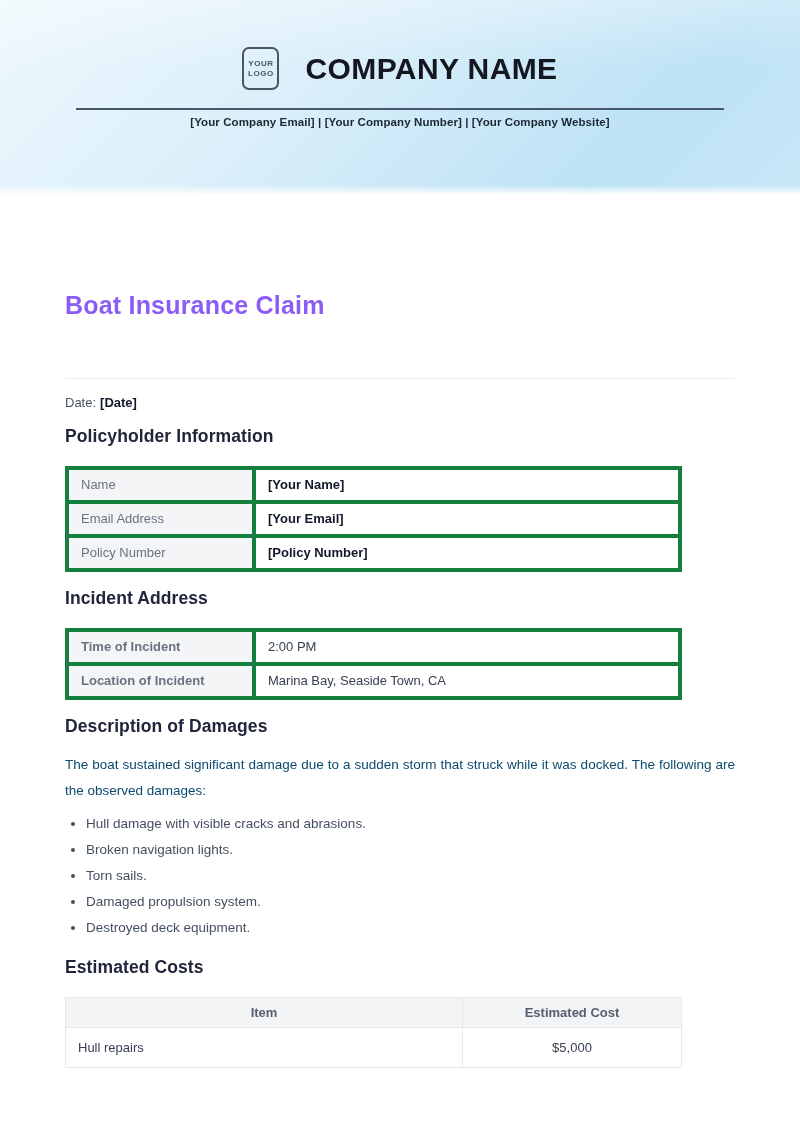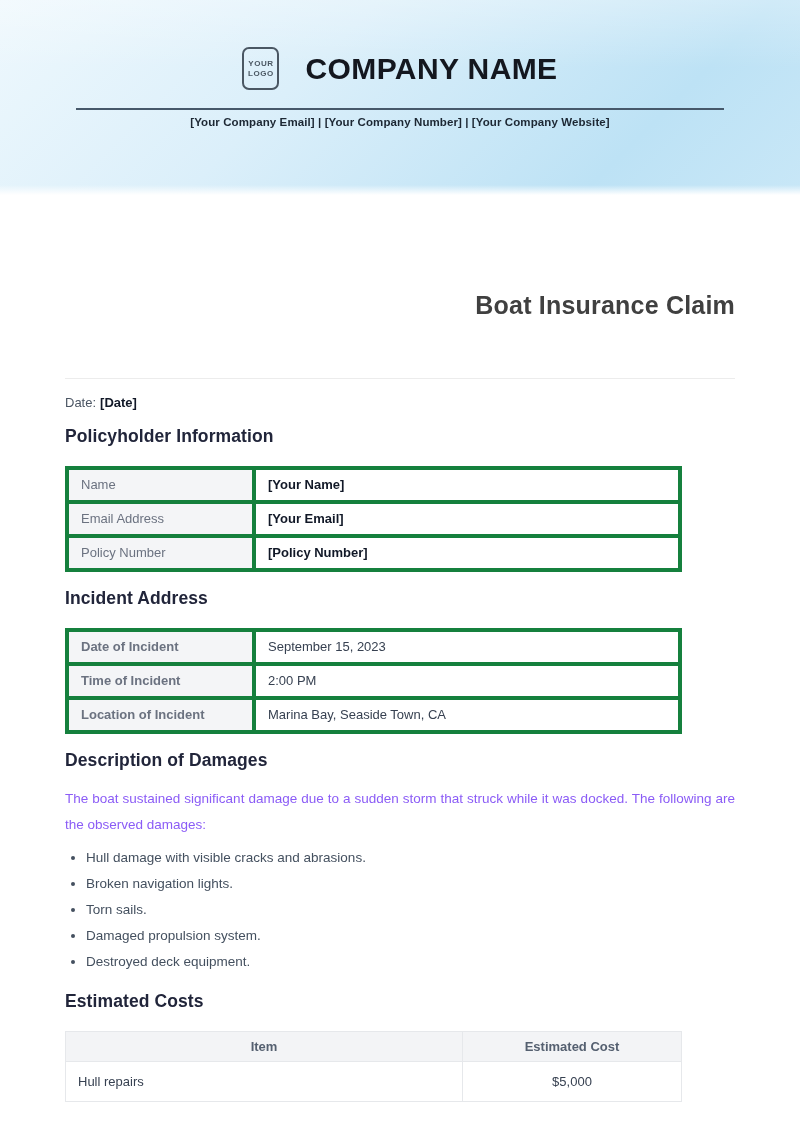"Boat Insurance Claim" .doc-title { color: #404040 -> #8b5cf6; text-align: right -> left }
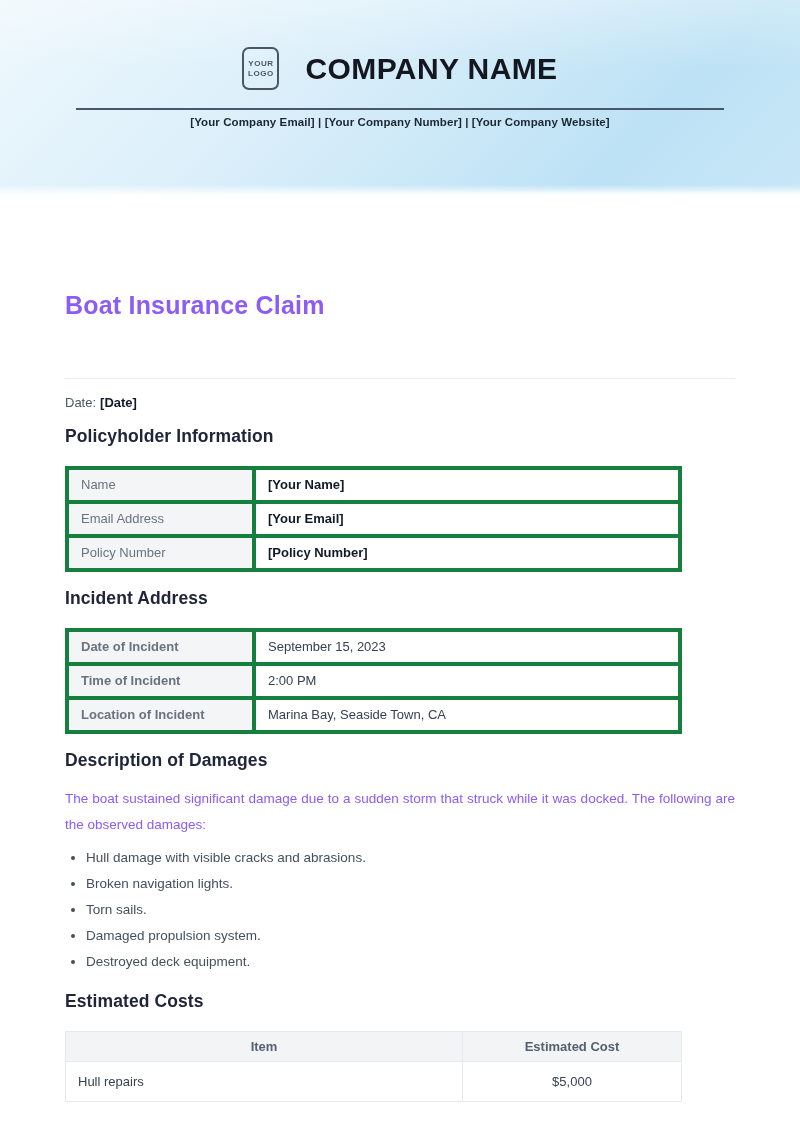"Date of Incident" tr { html: <tr> <td>Date of Incident</td> <td>September 15, 2023</td> </tr> -> none }
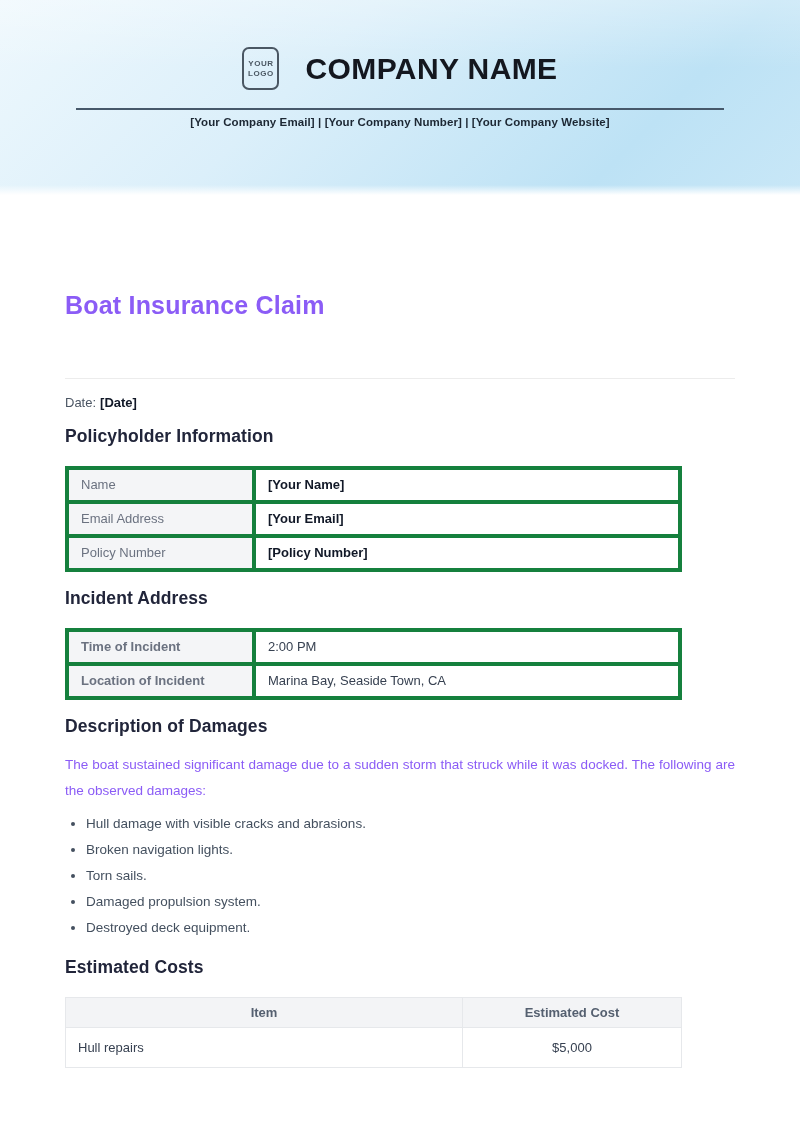"The boat sustained significant damage" .damage-intro { color: #8b5cf6 -> #0c4a6e }
